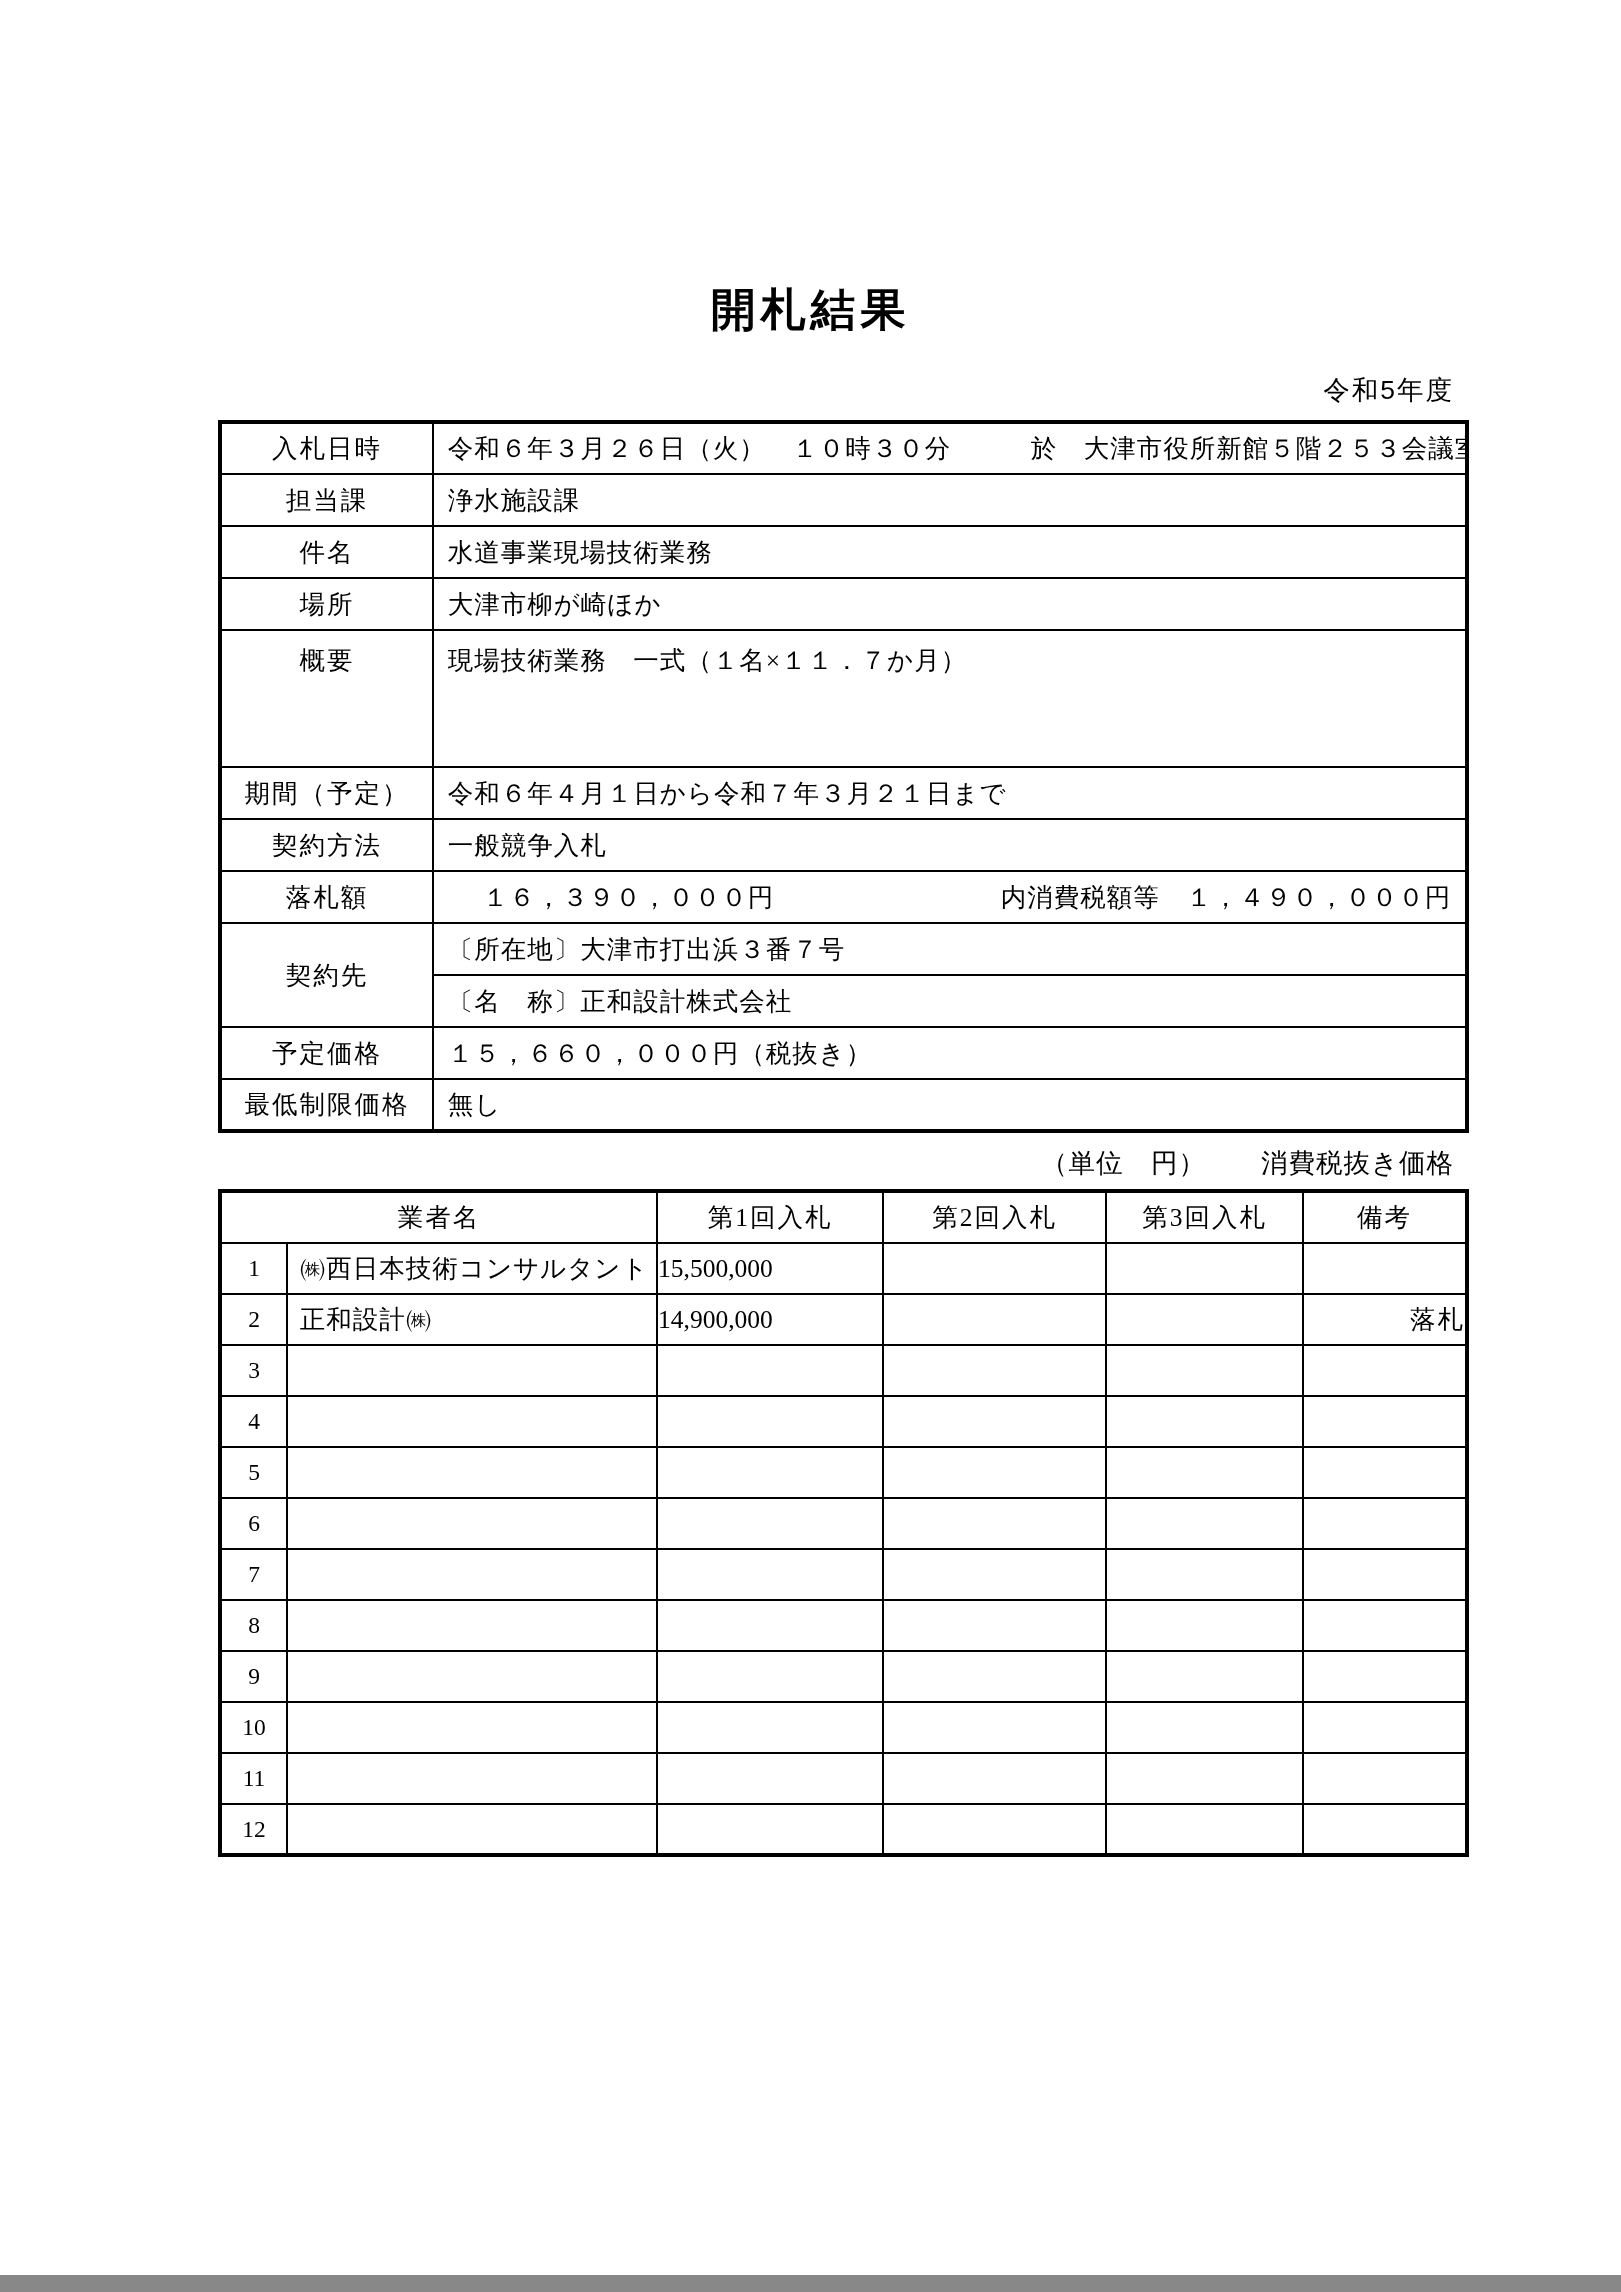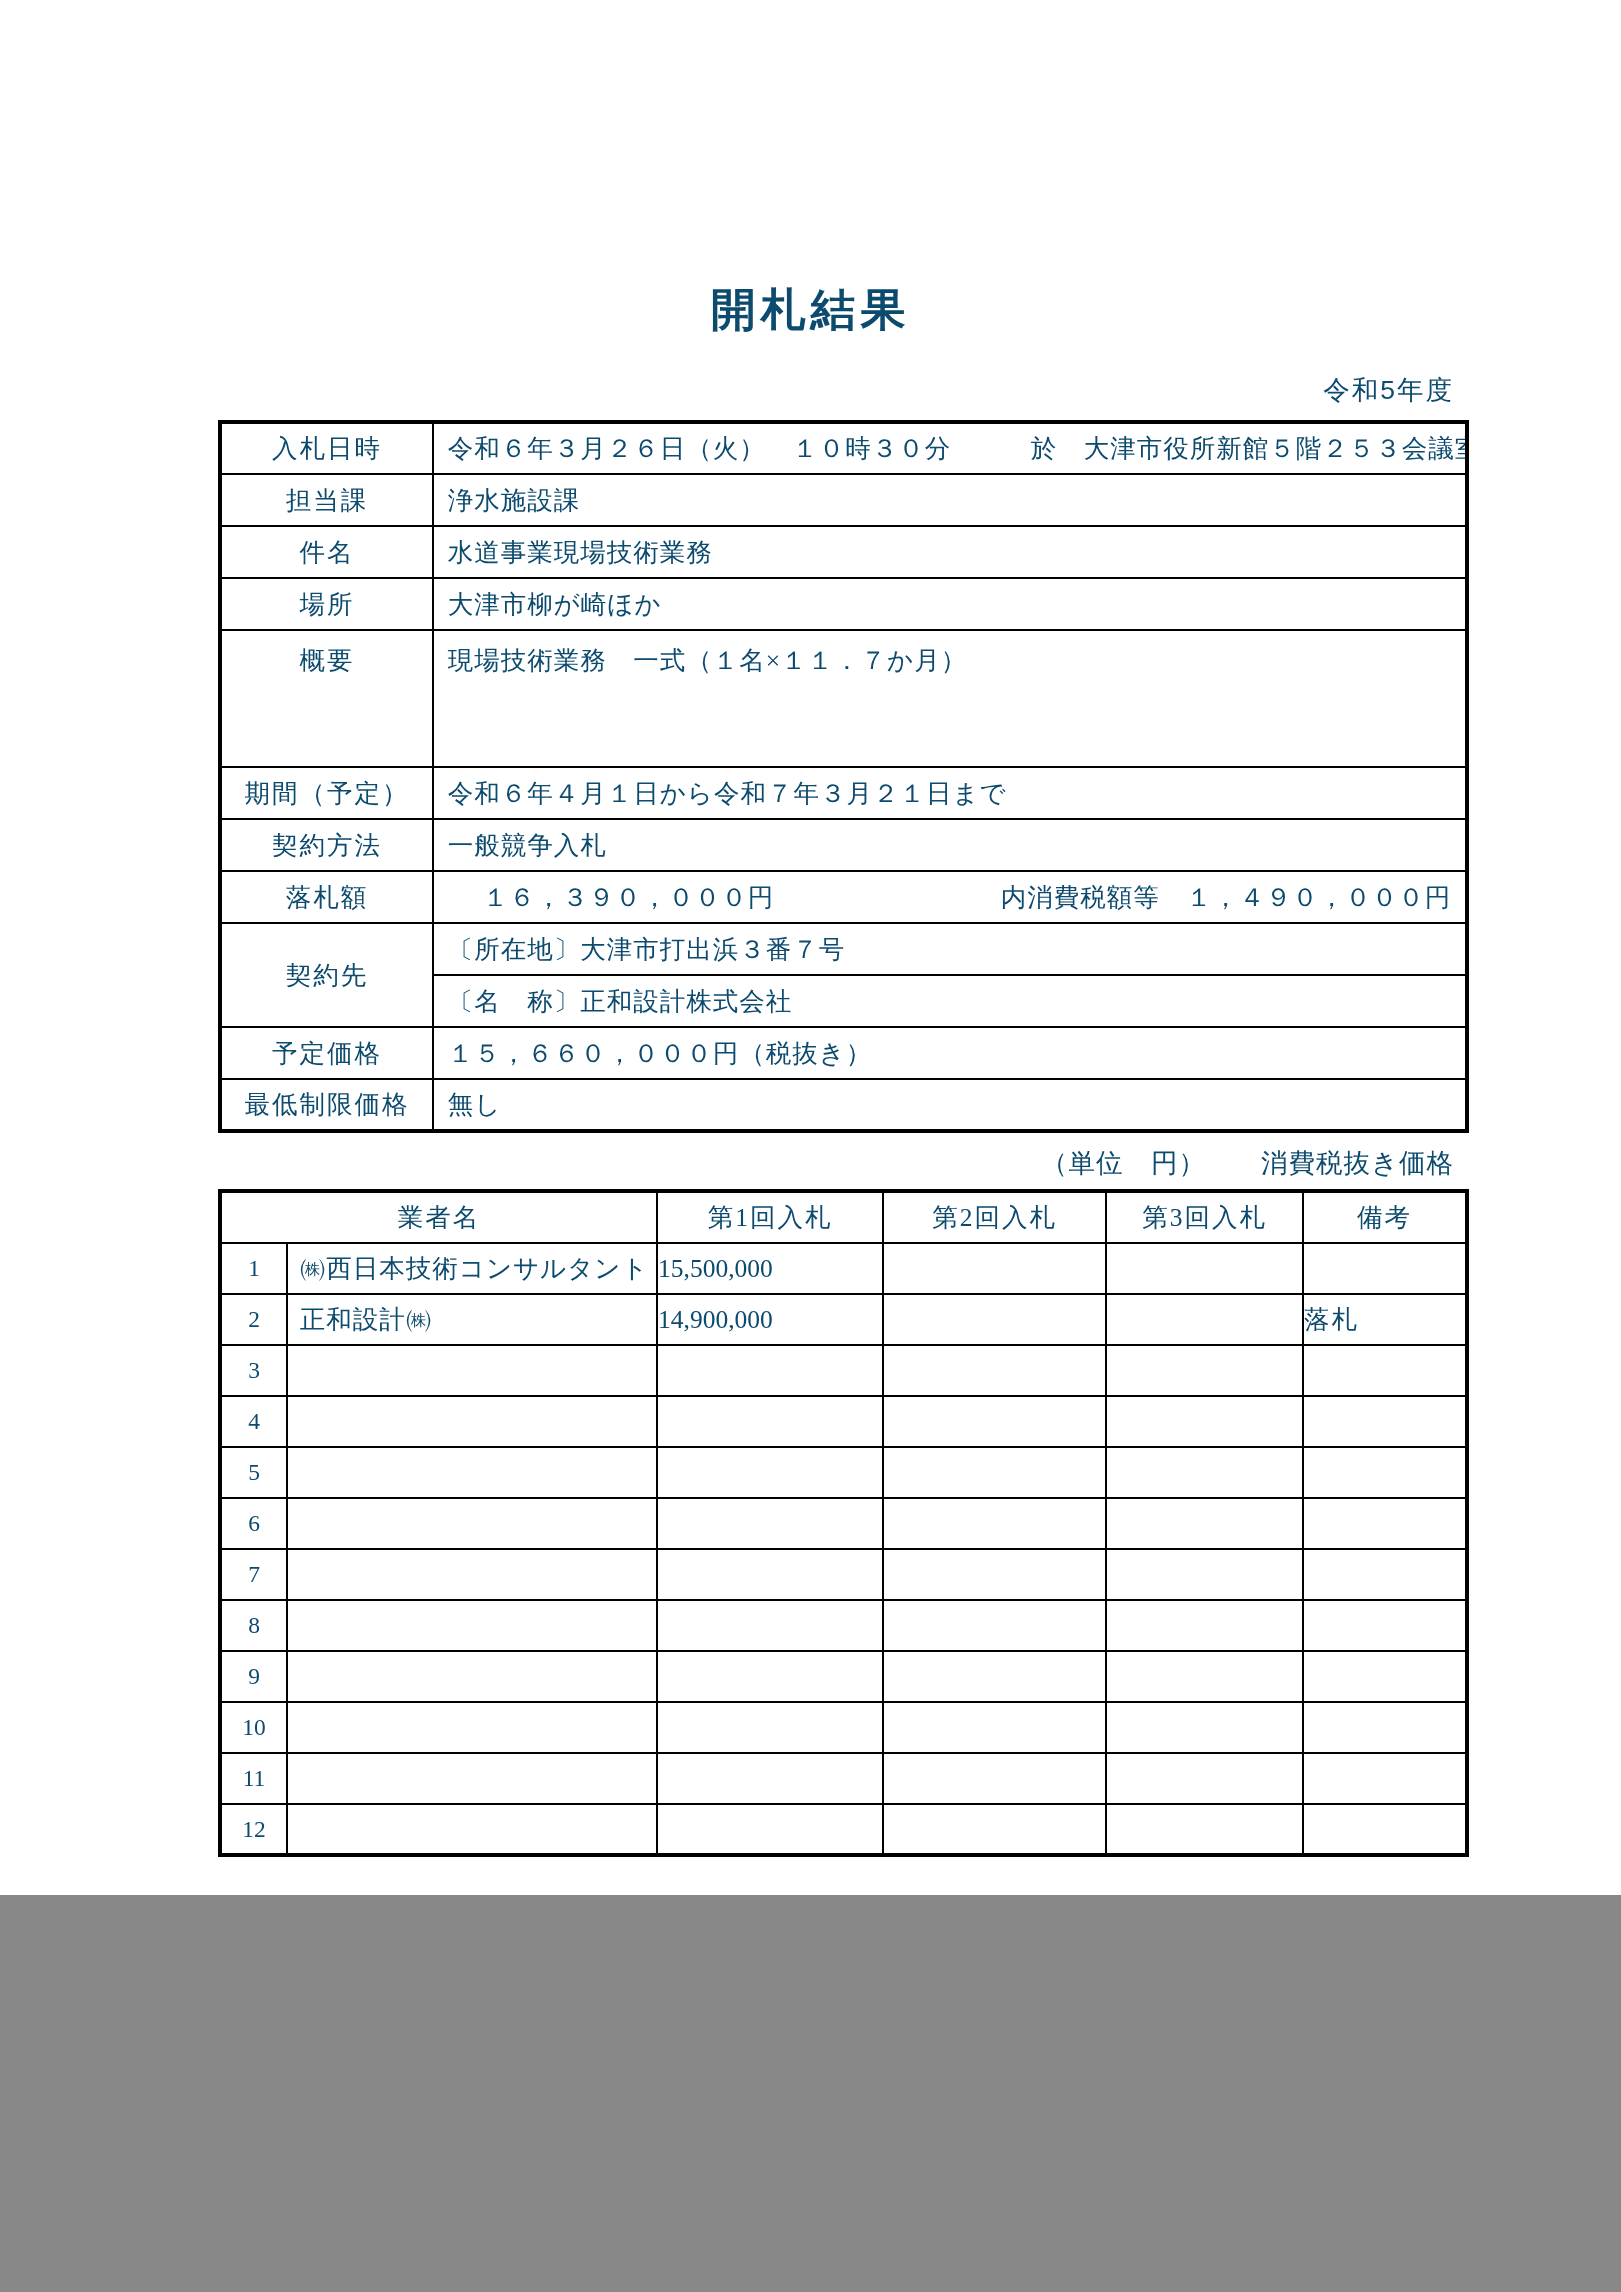"開札結果" .page { color: #0c4a6e -> #000000; height: 1895px -> 2275px }
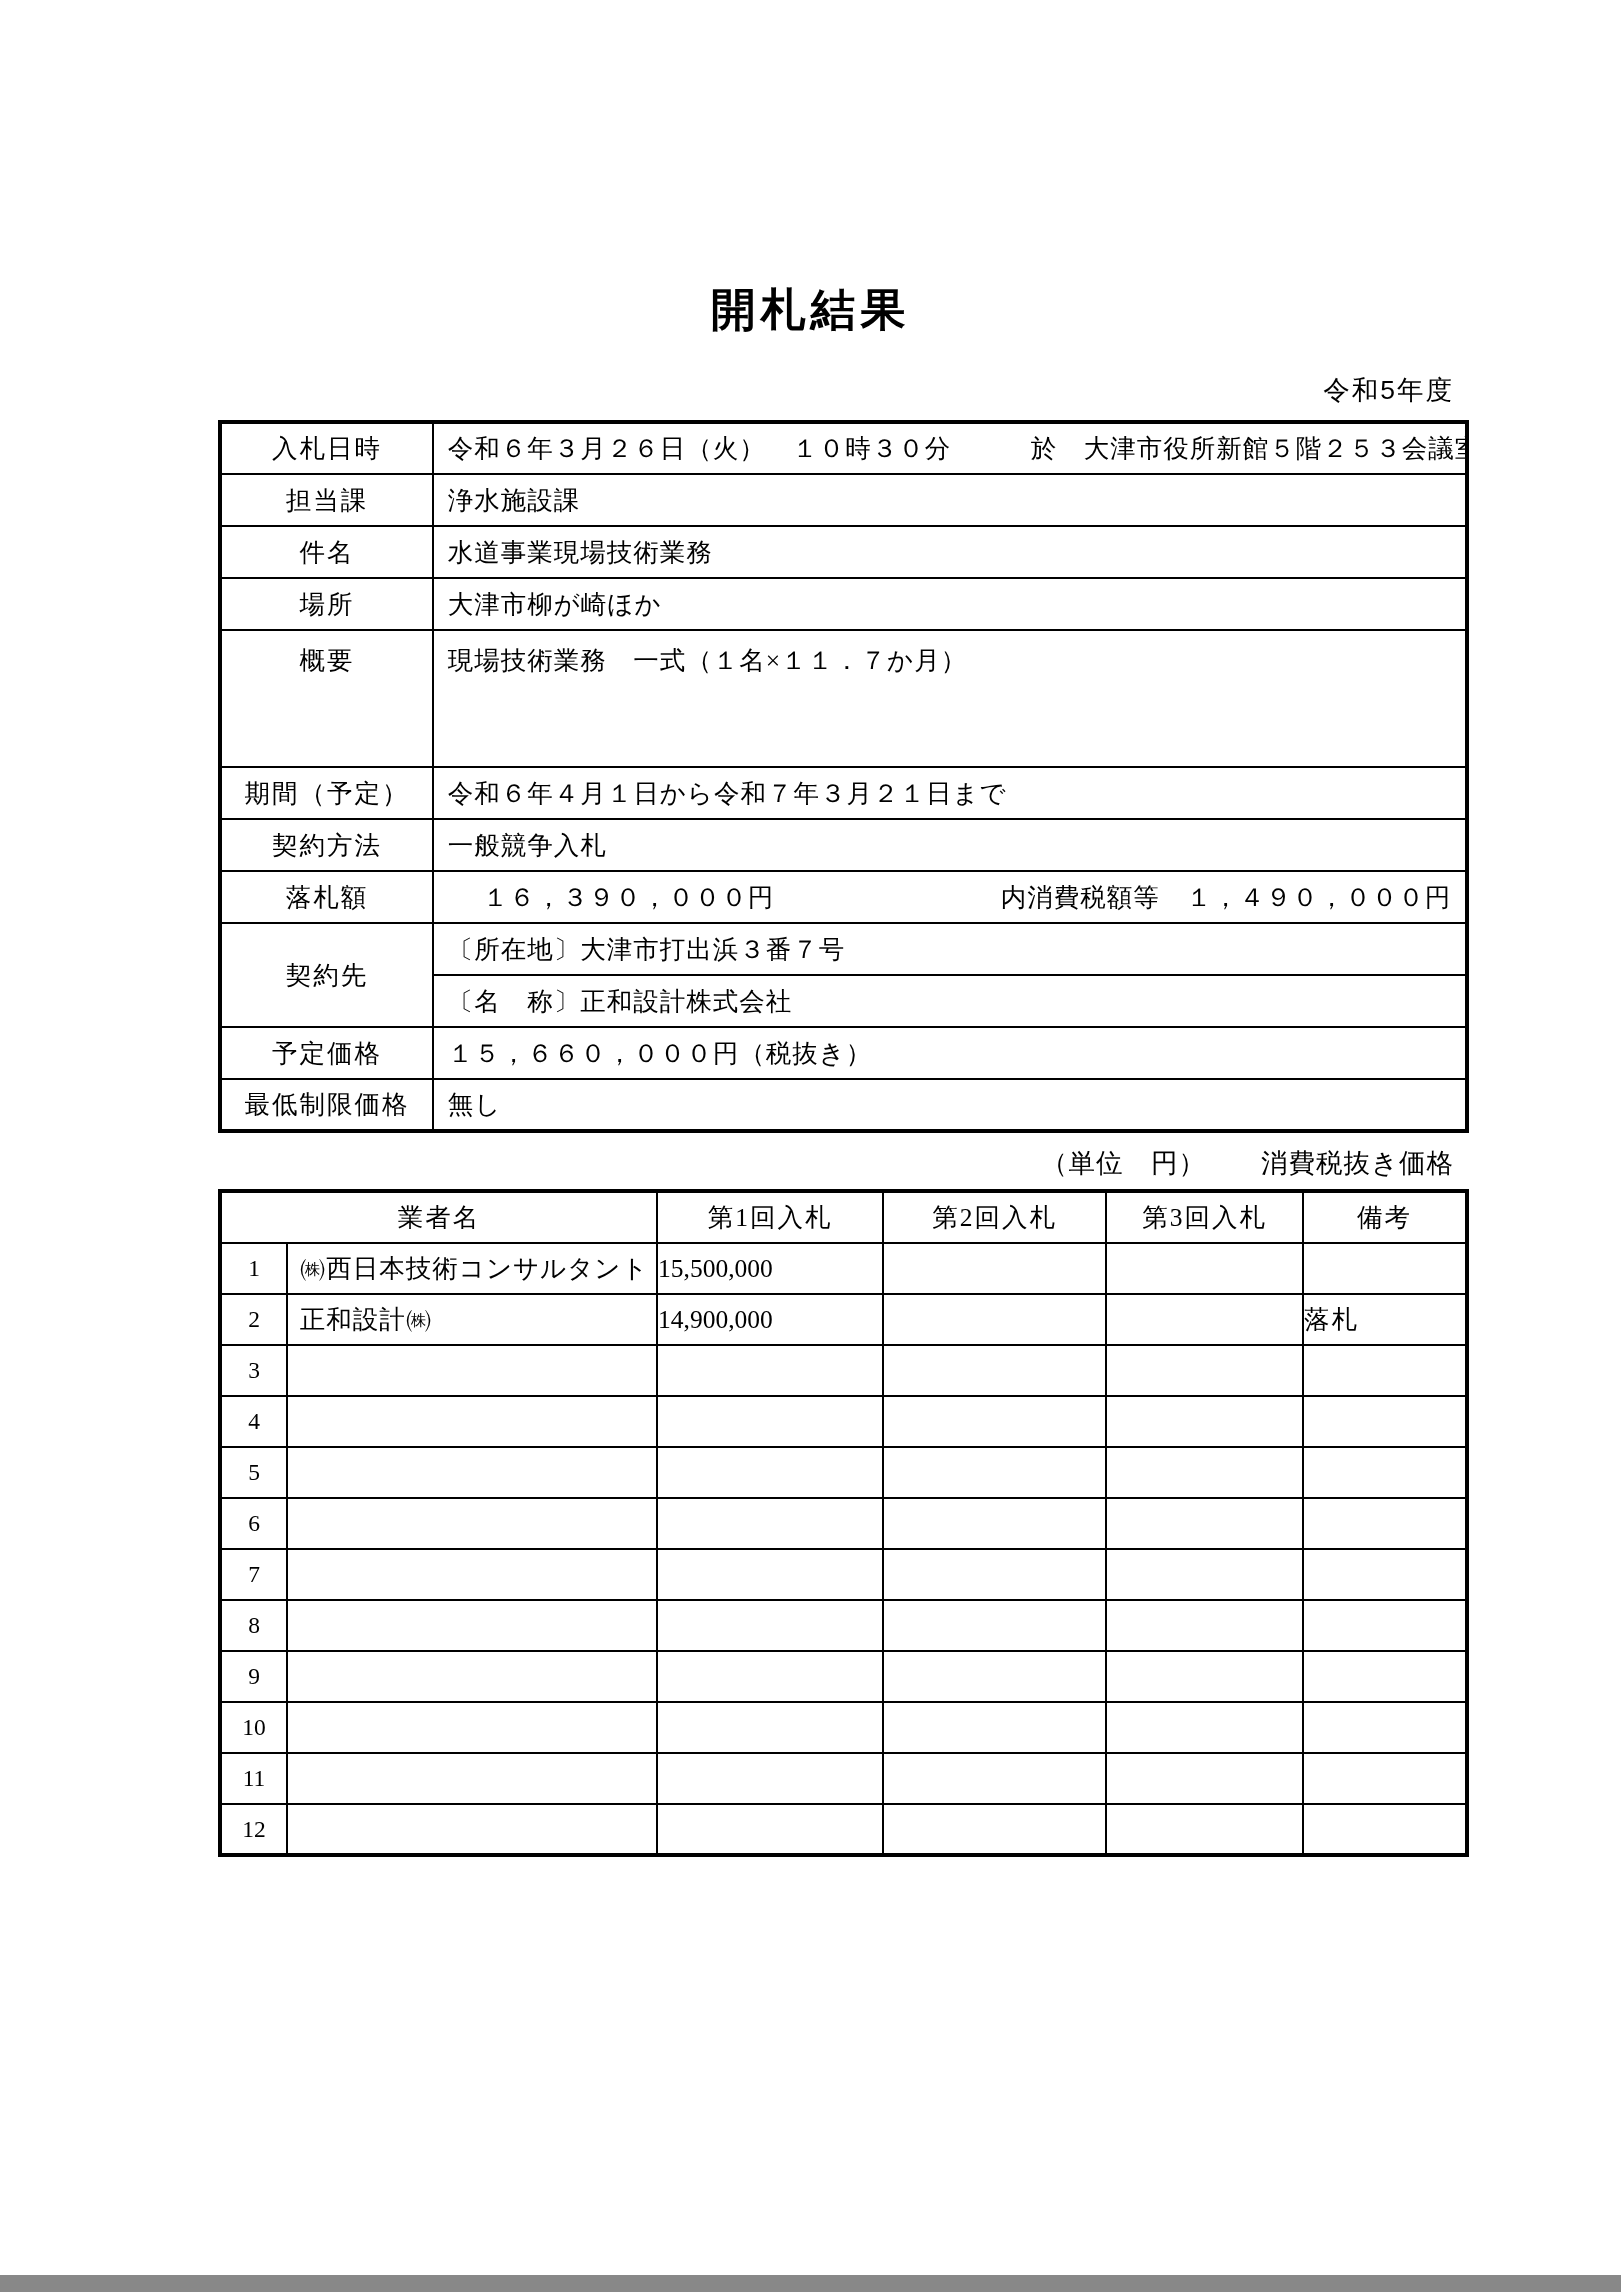"落札" .bids td.remarks { text-align: left -> right }
